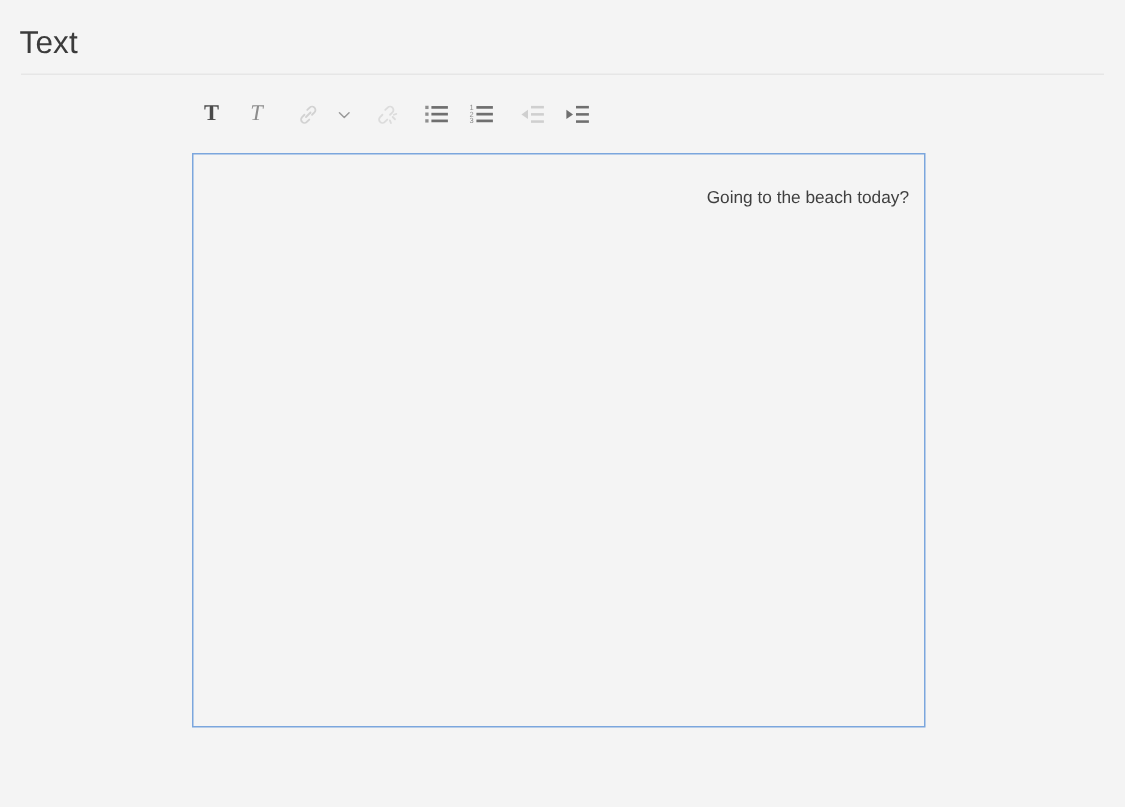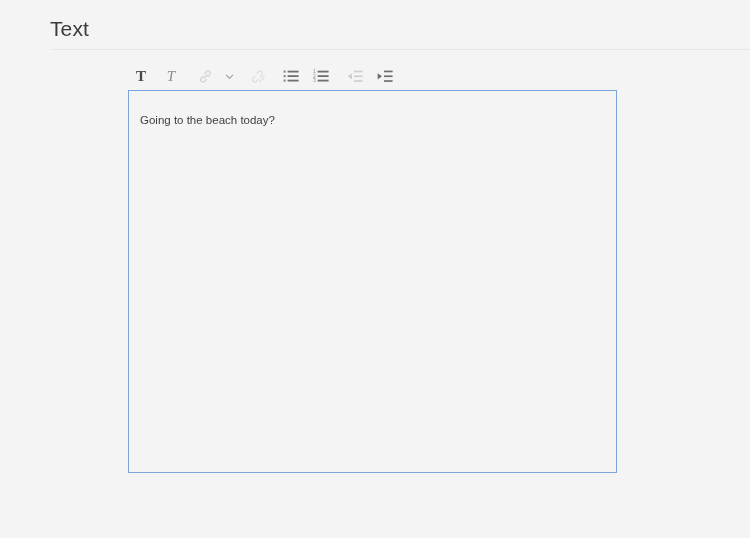"Text" #header { margin-left: 37px -> none }
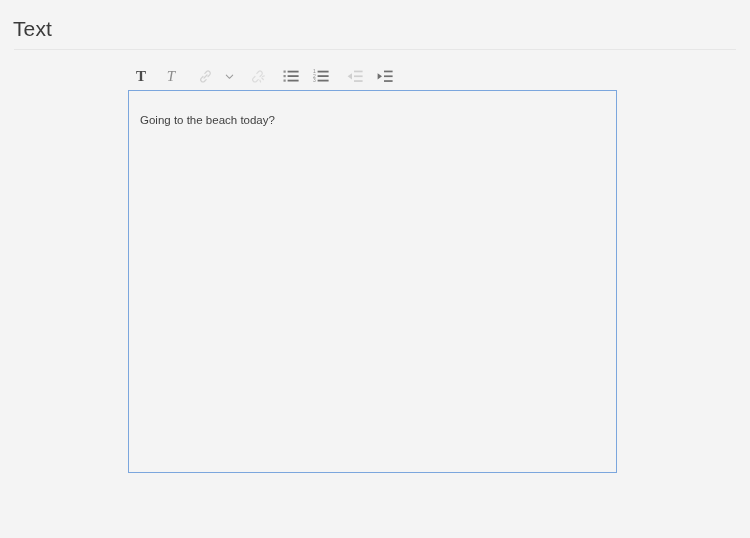"Going to the beach today?" #editor-box { text-align: none -> right; top: 90px -> 102px }
